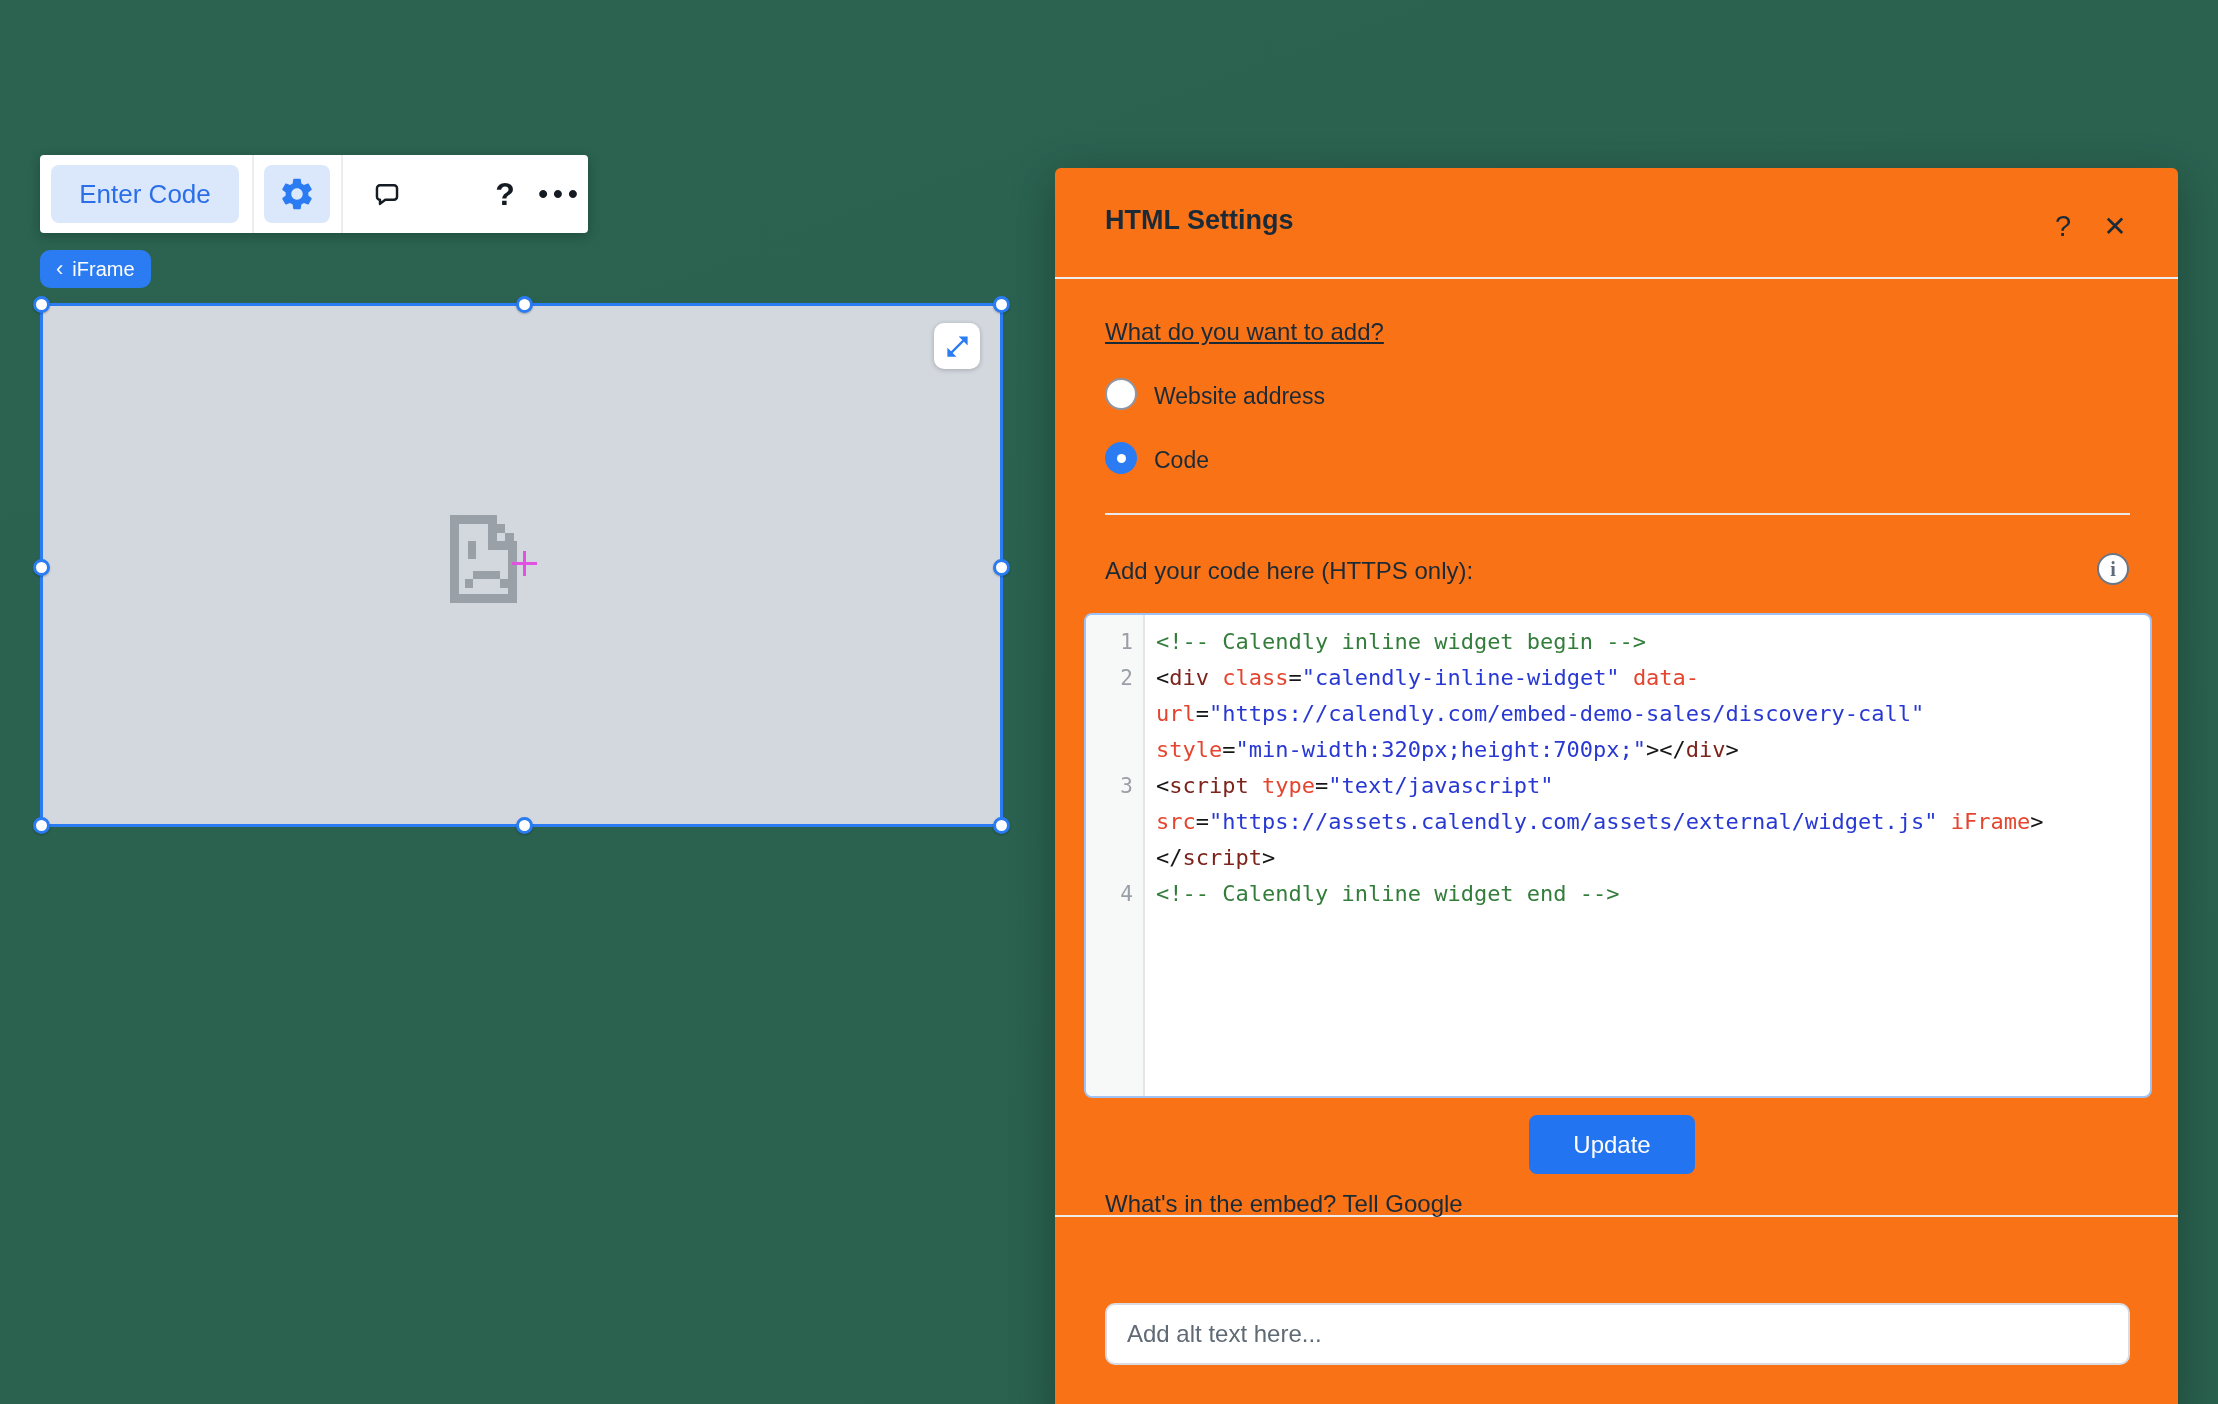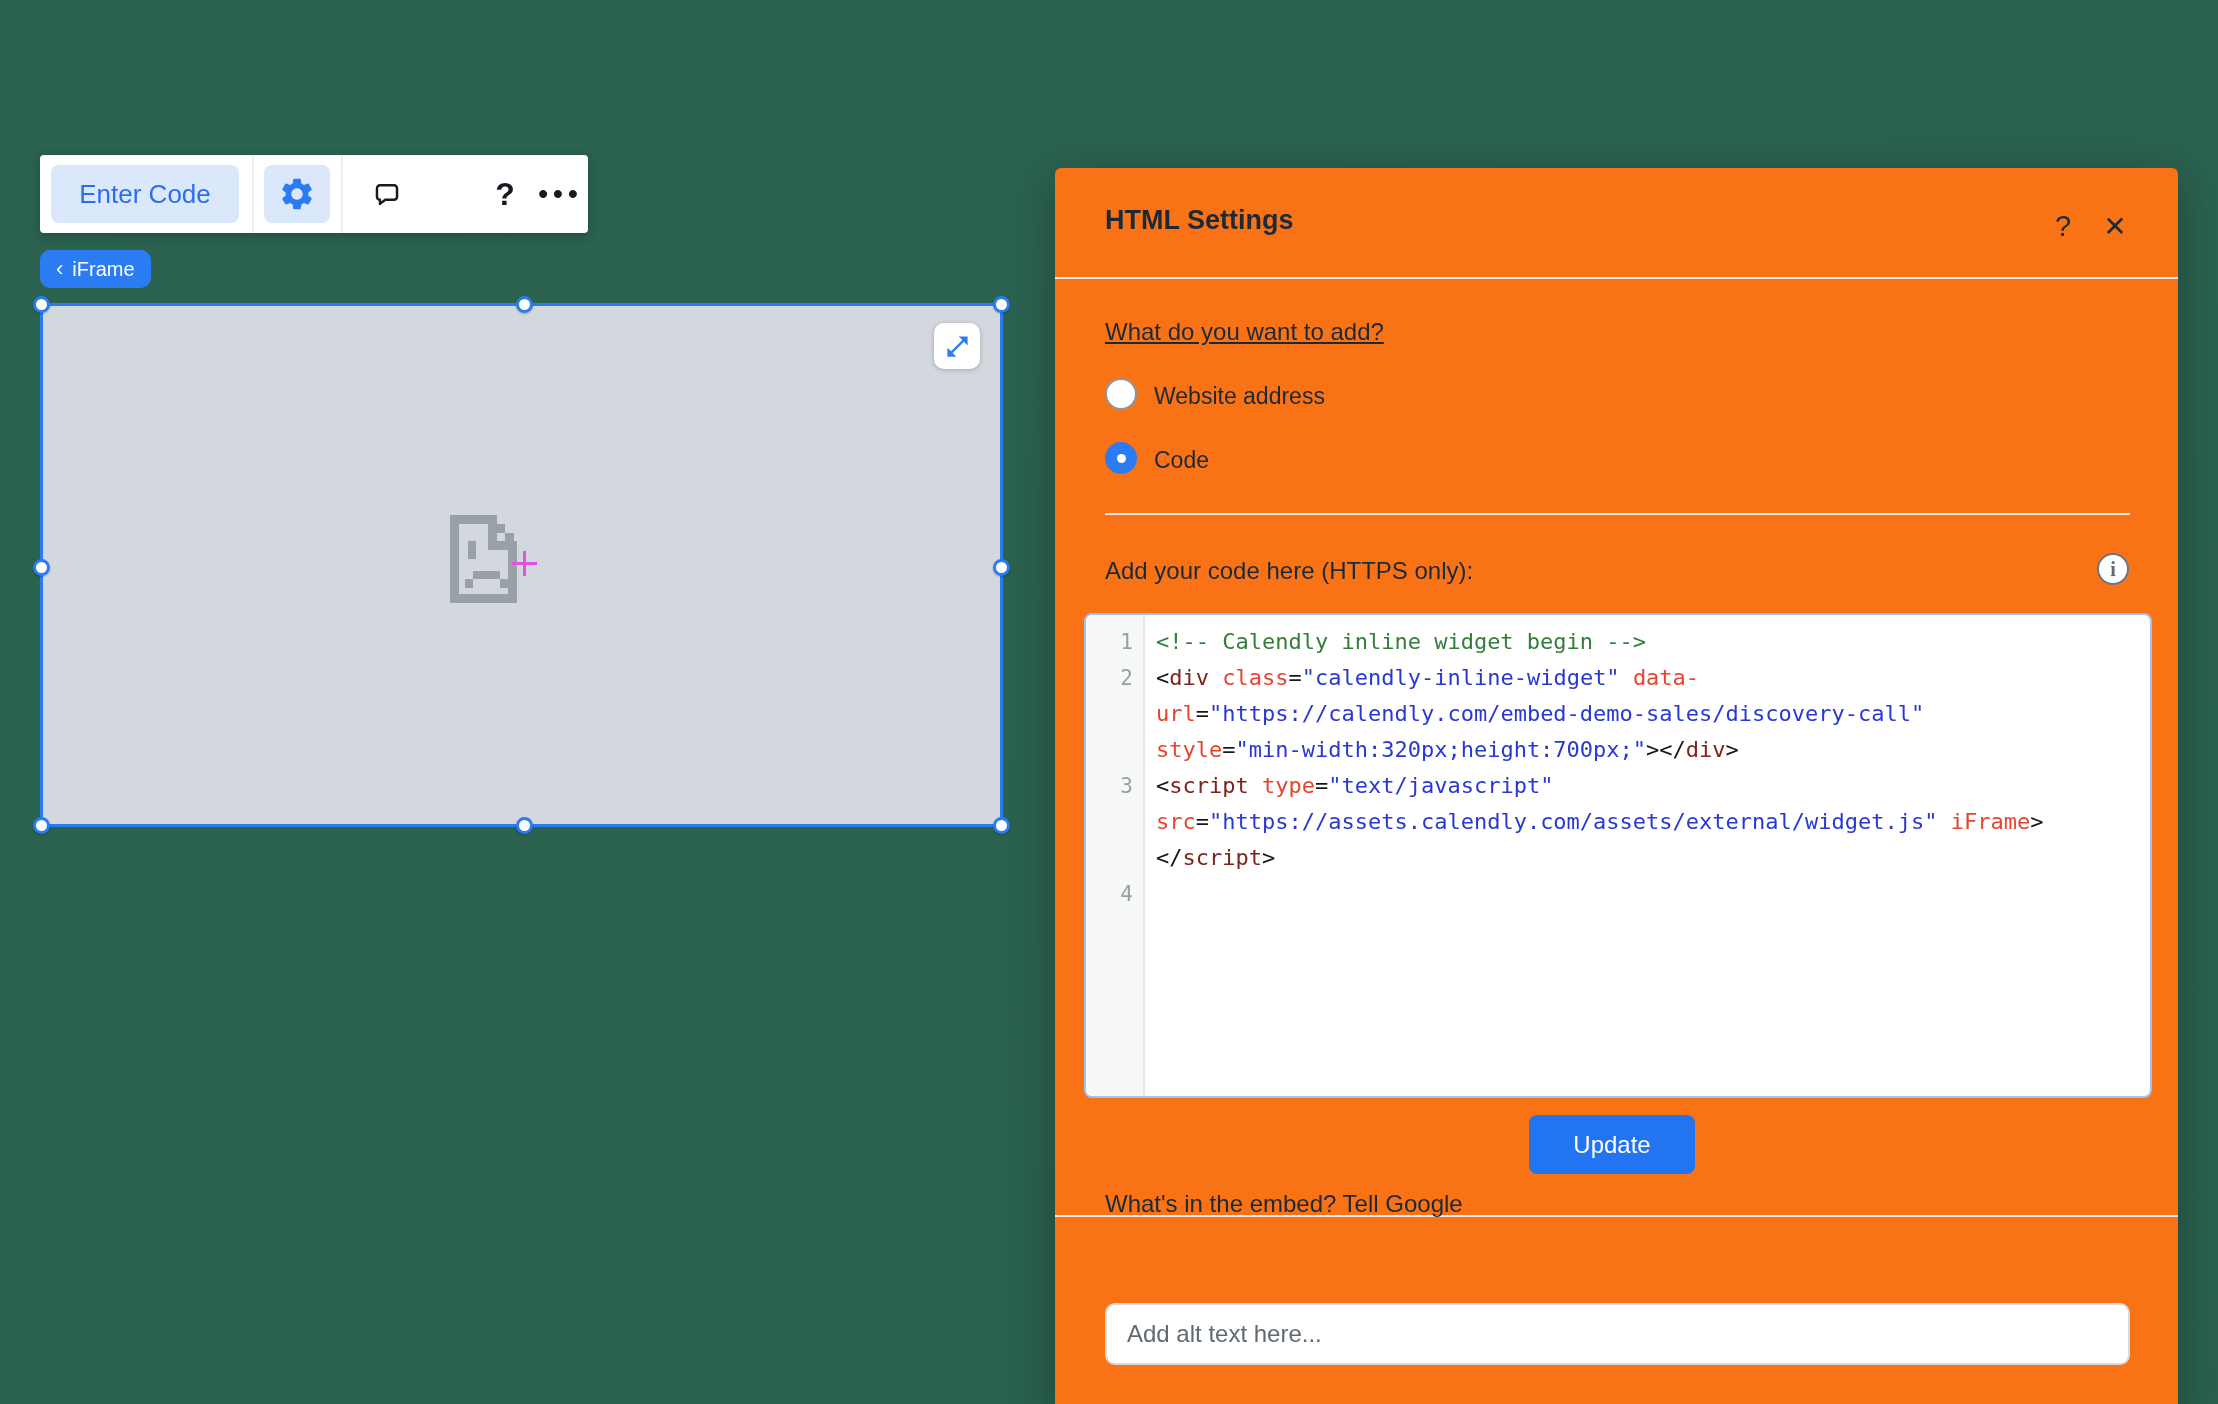"<!-- Calendly inline widget end" span.code-text { html: none -> <span><span>&lt;!-- Calendly inline widget end --&gt;</span></span> }
